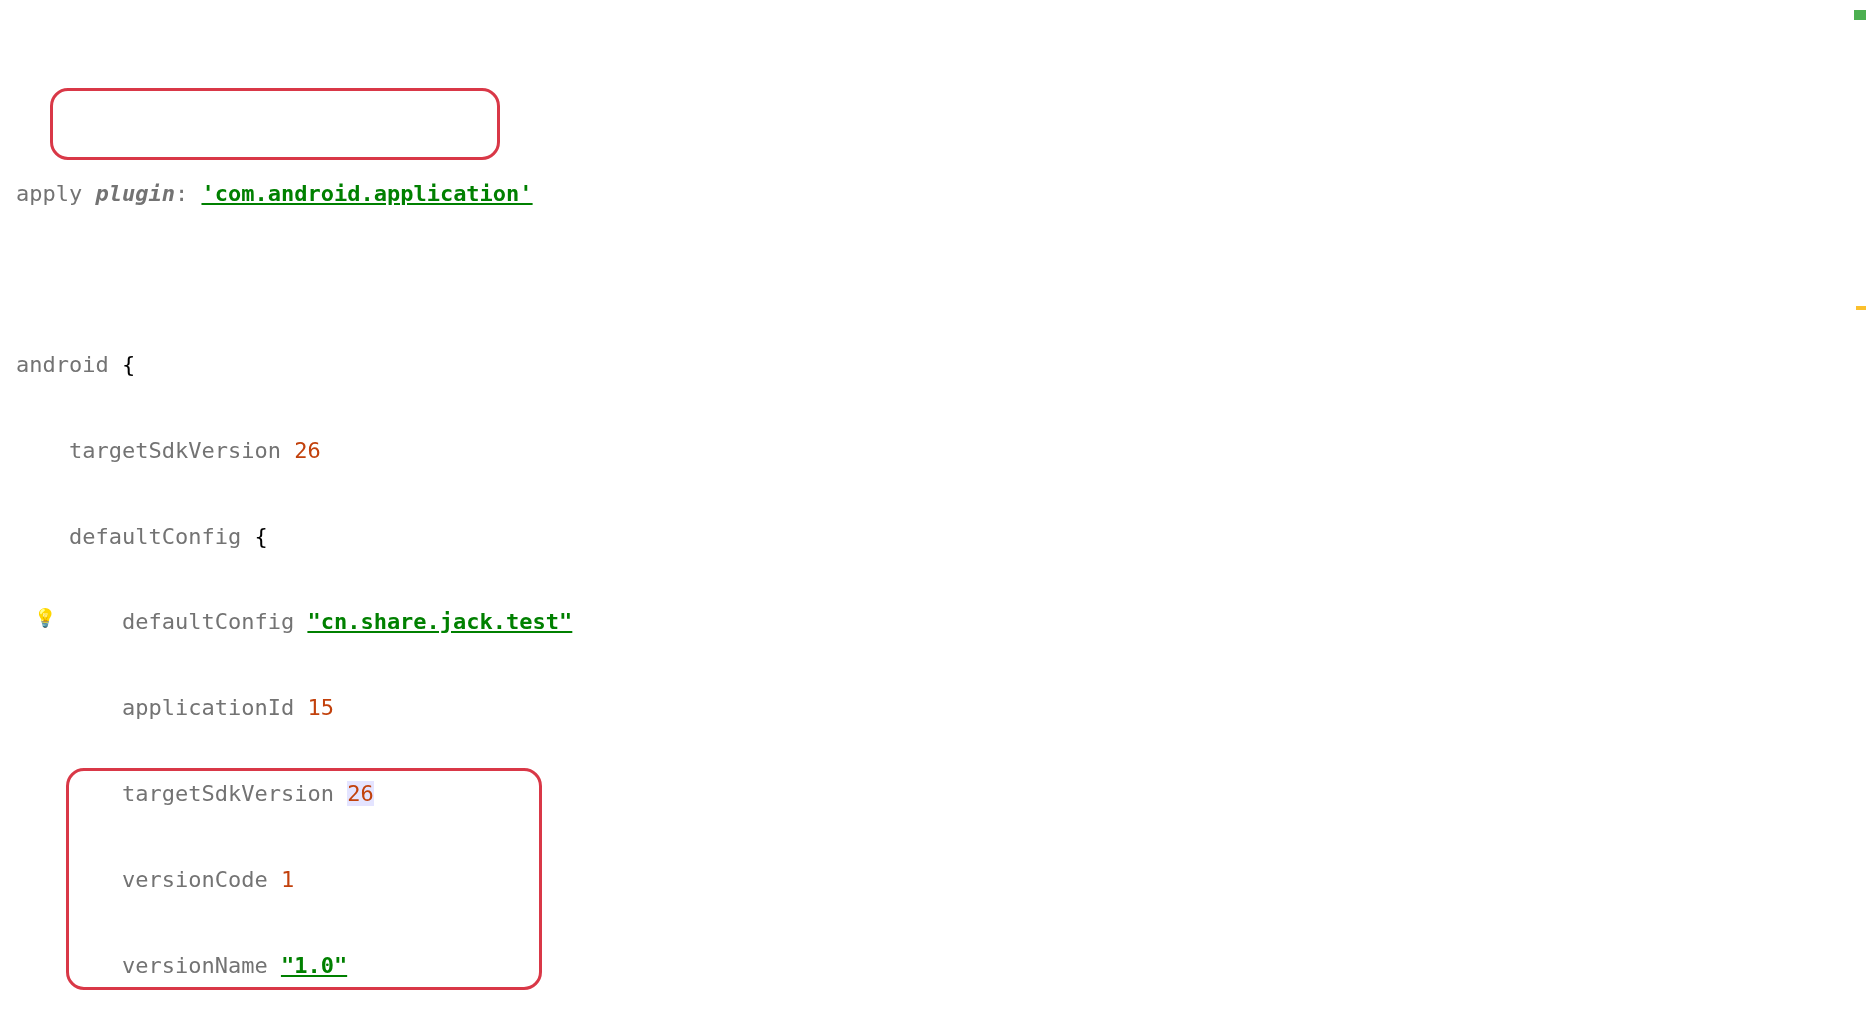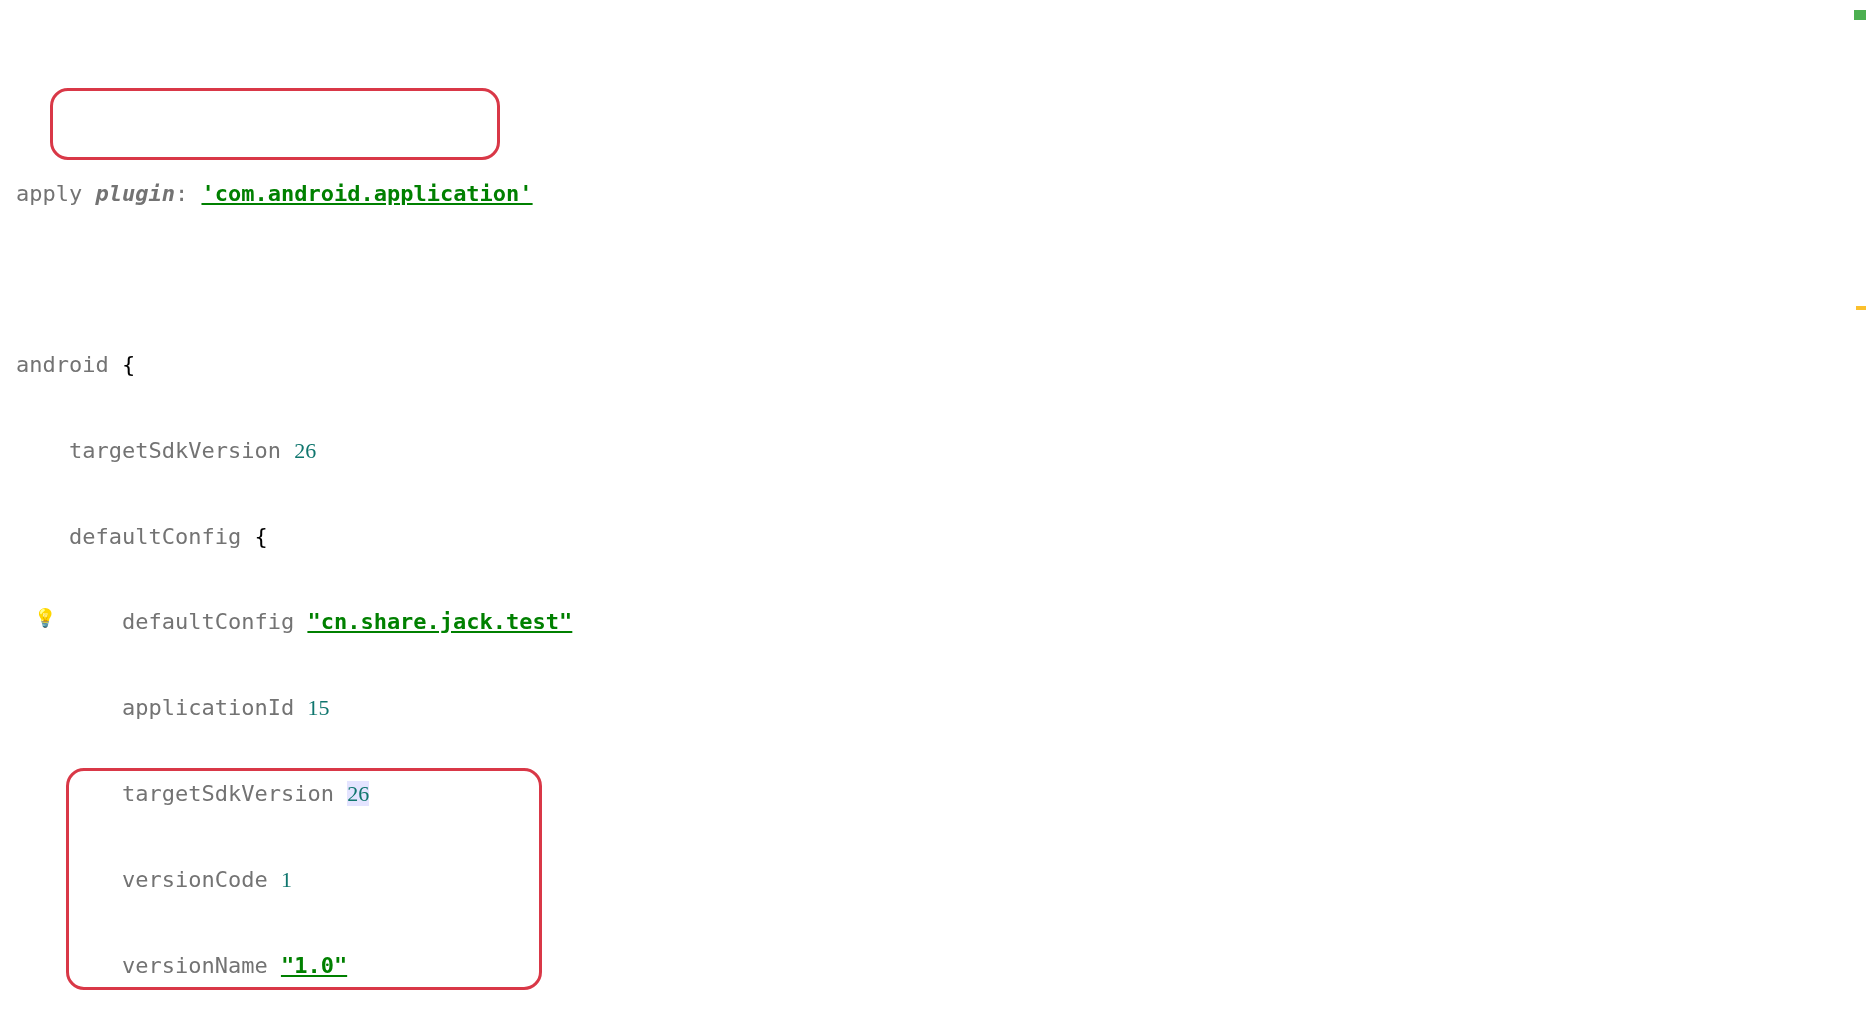"26" .num-blue { color: #0f766e -> #c2410c; font-family: Liberation Serif, serif -> none }
